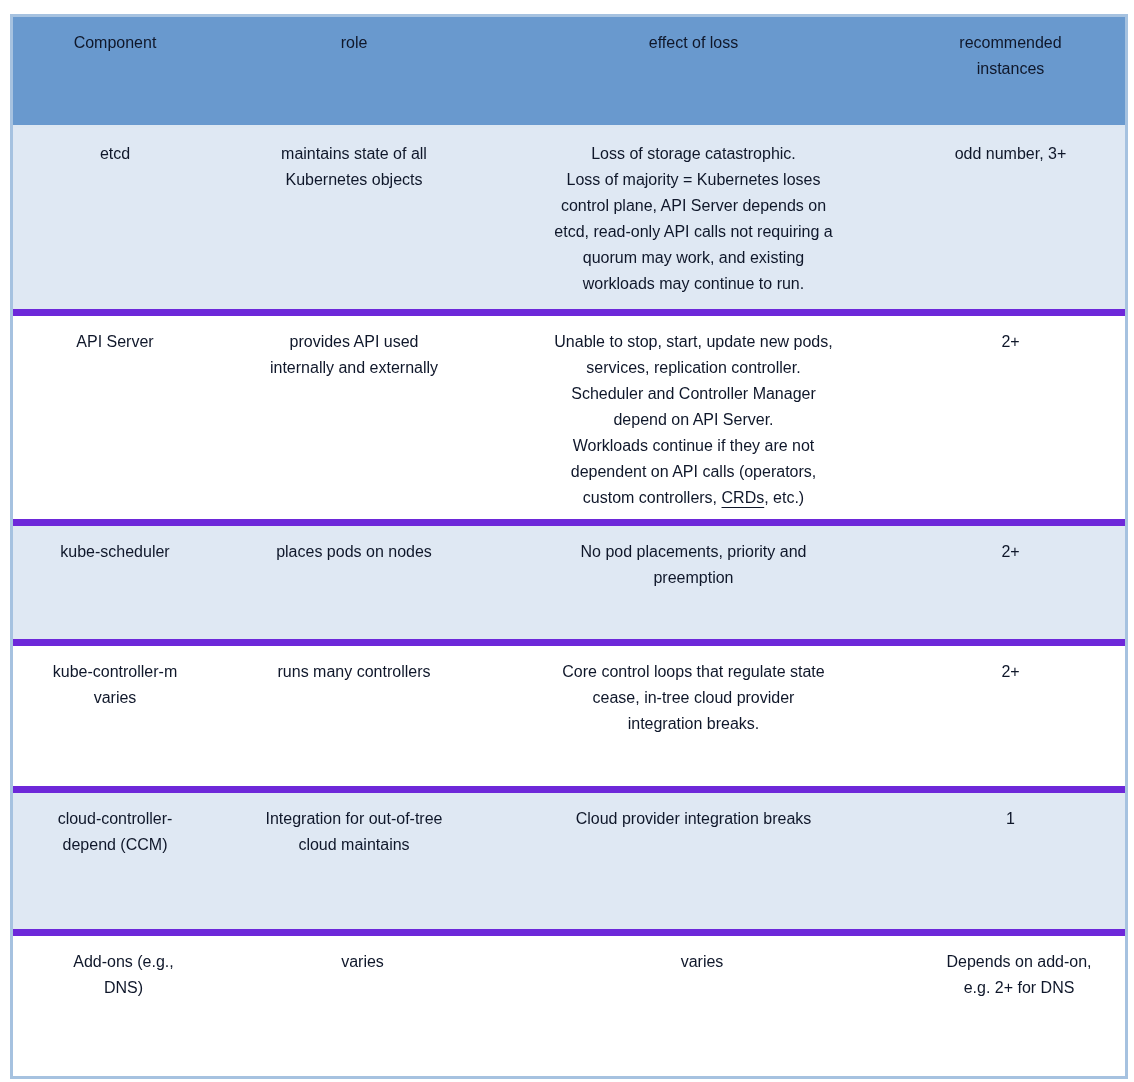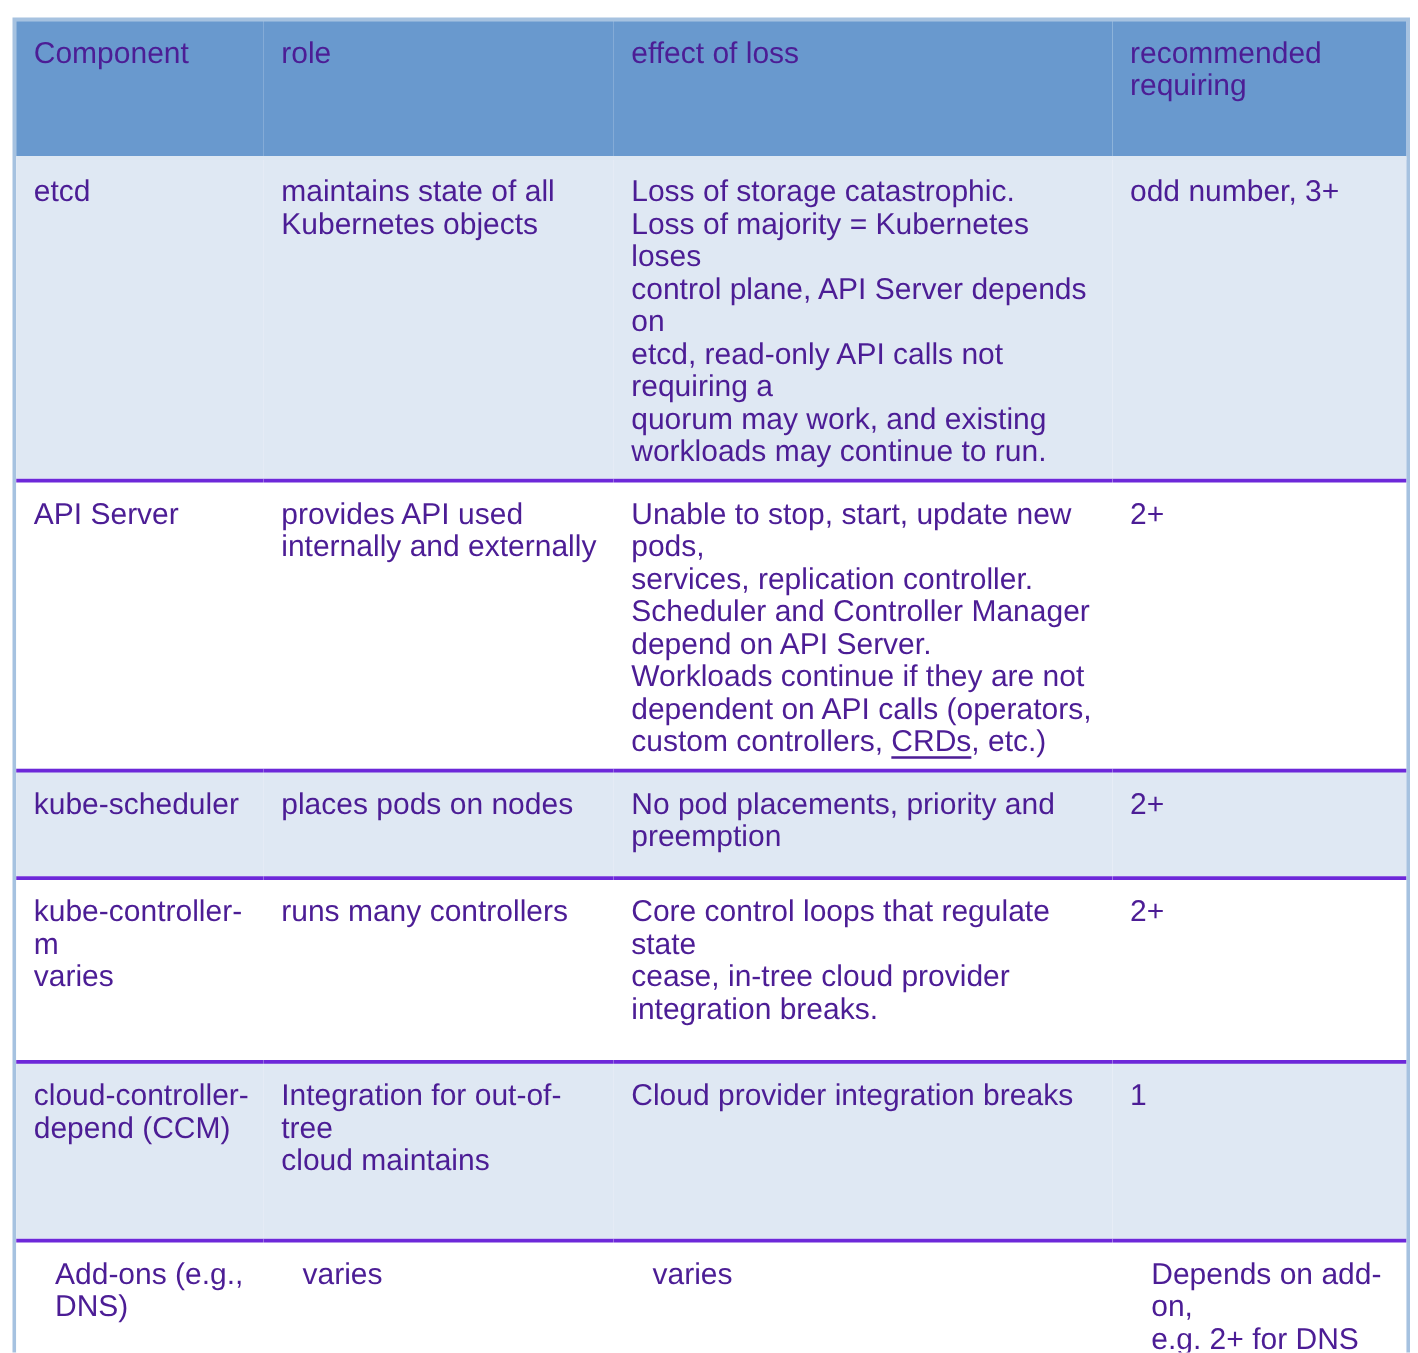"Component" table.doc-table td, table.doc-table th { color: #4c1d95 -> #0f172a; font-size: 24px -> 16px; text-align: left -> center }
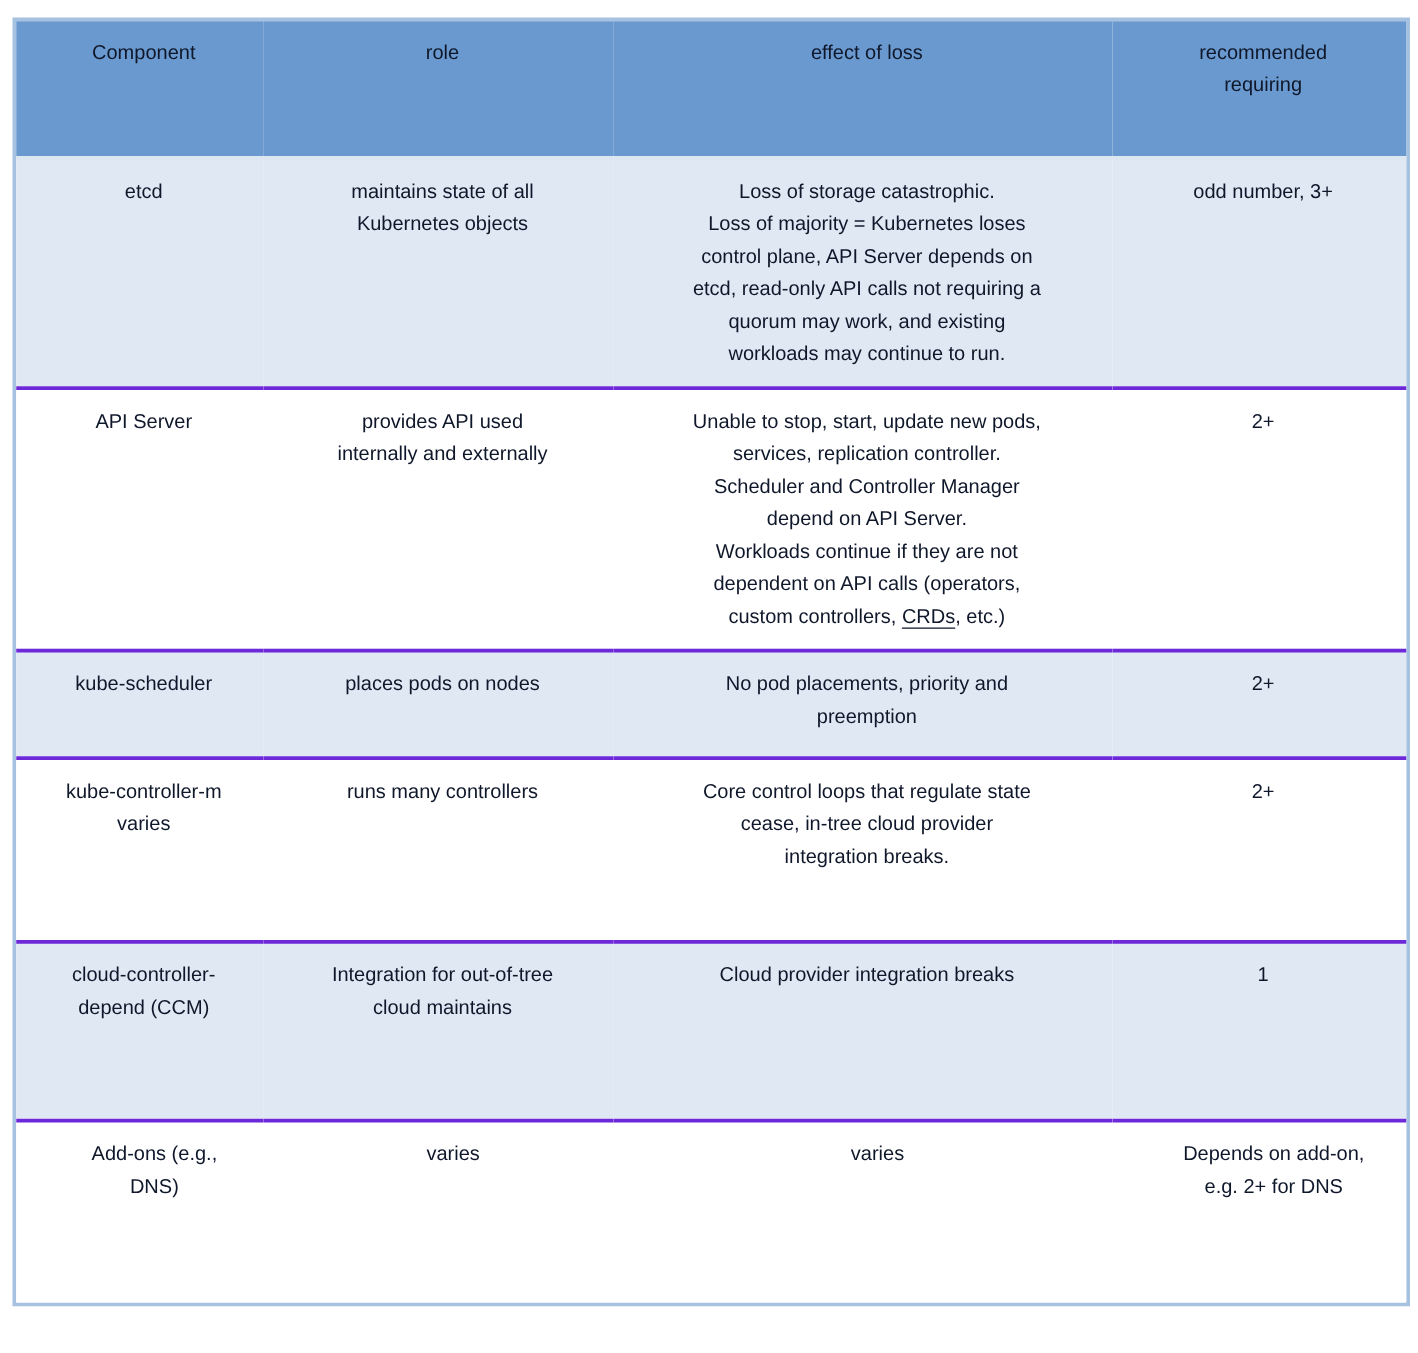"recommended" th { text: requiring -> instances }
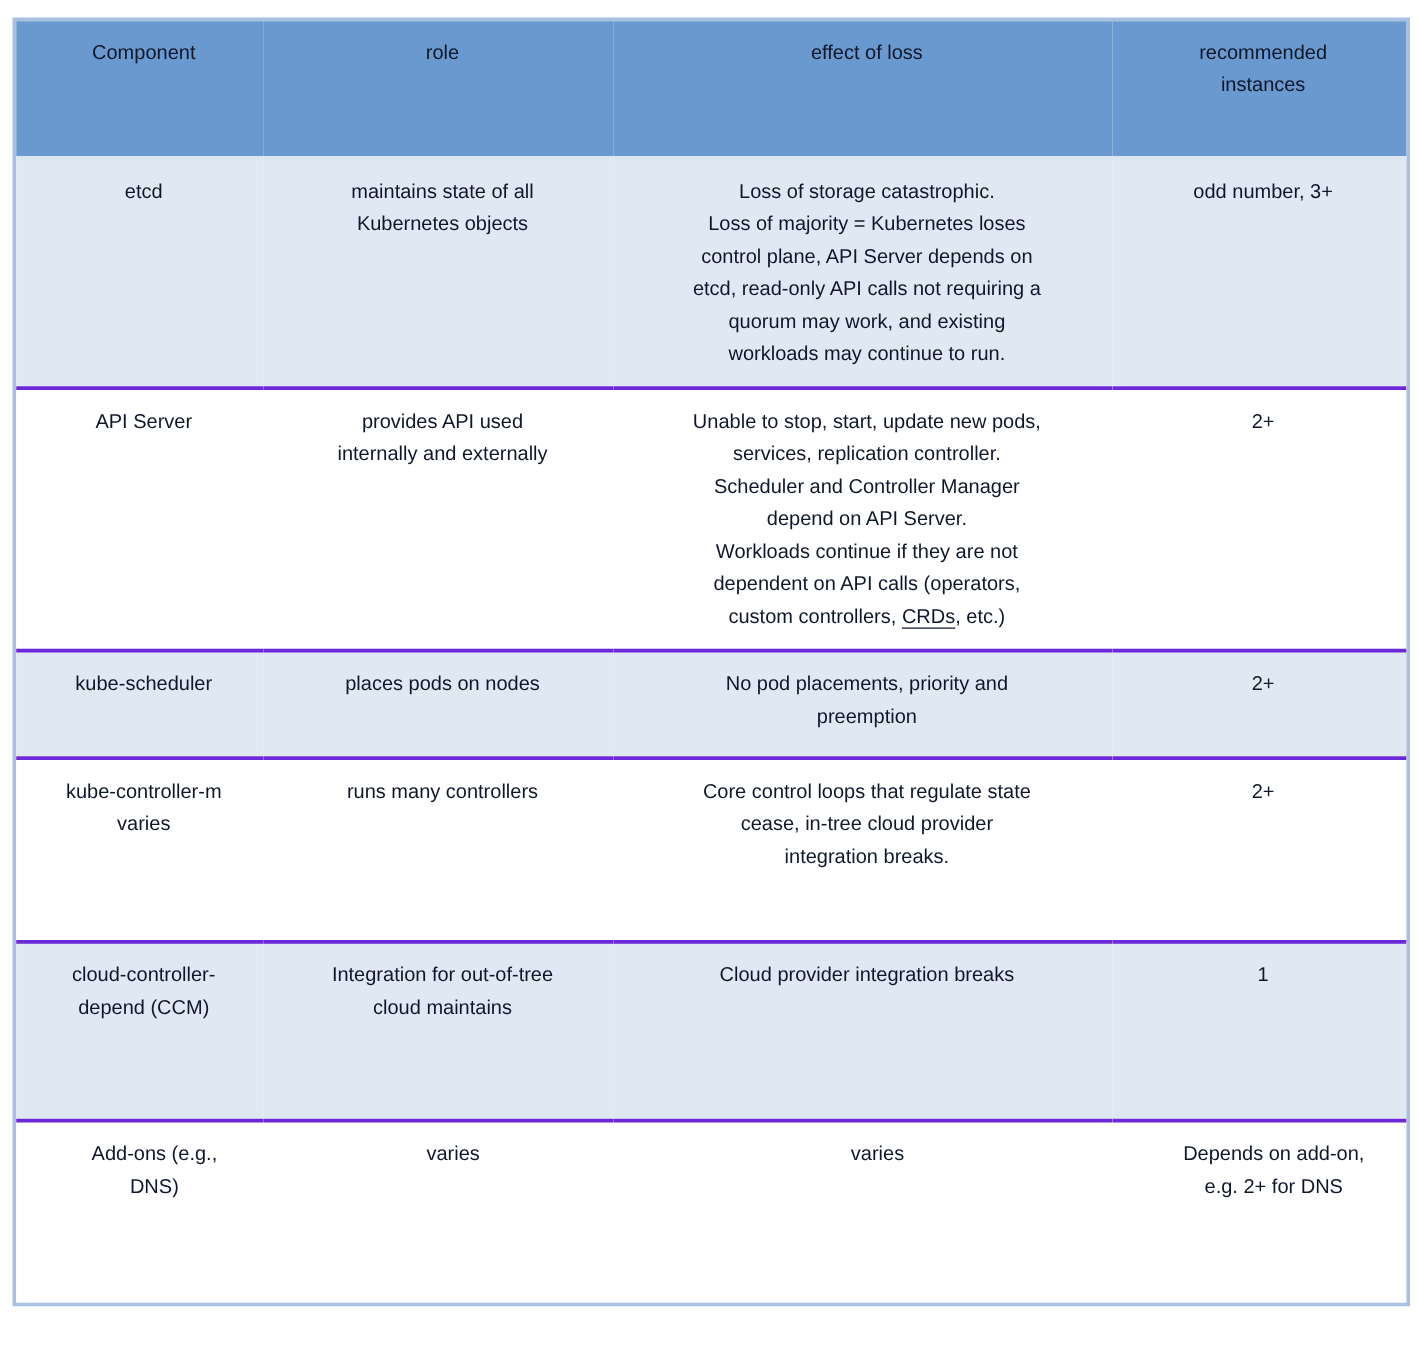"API Server" tbody tr td { border-top: 3px solid #6d28d9 -> 7px solid #6d28d9 }
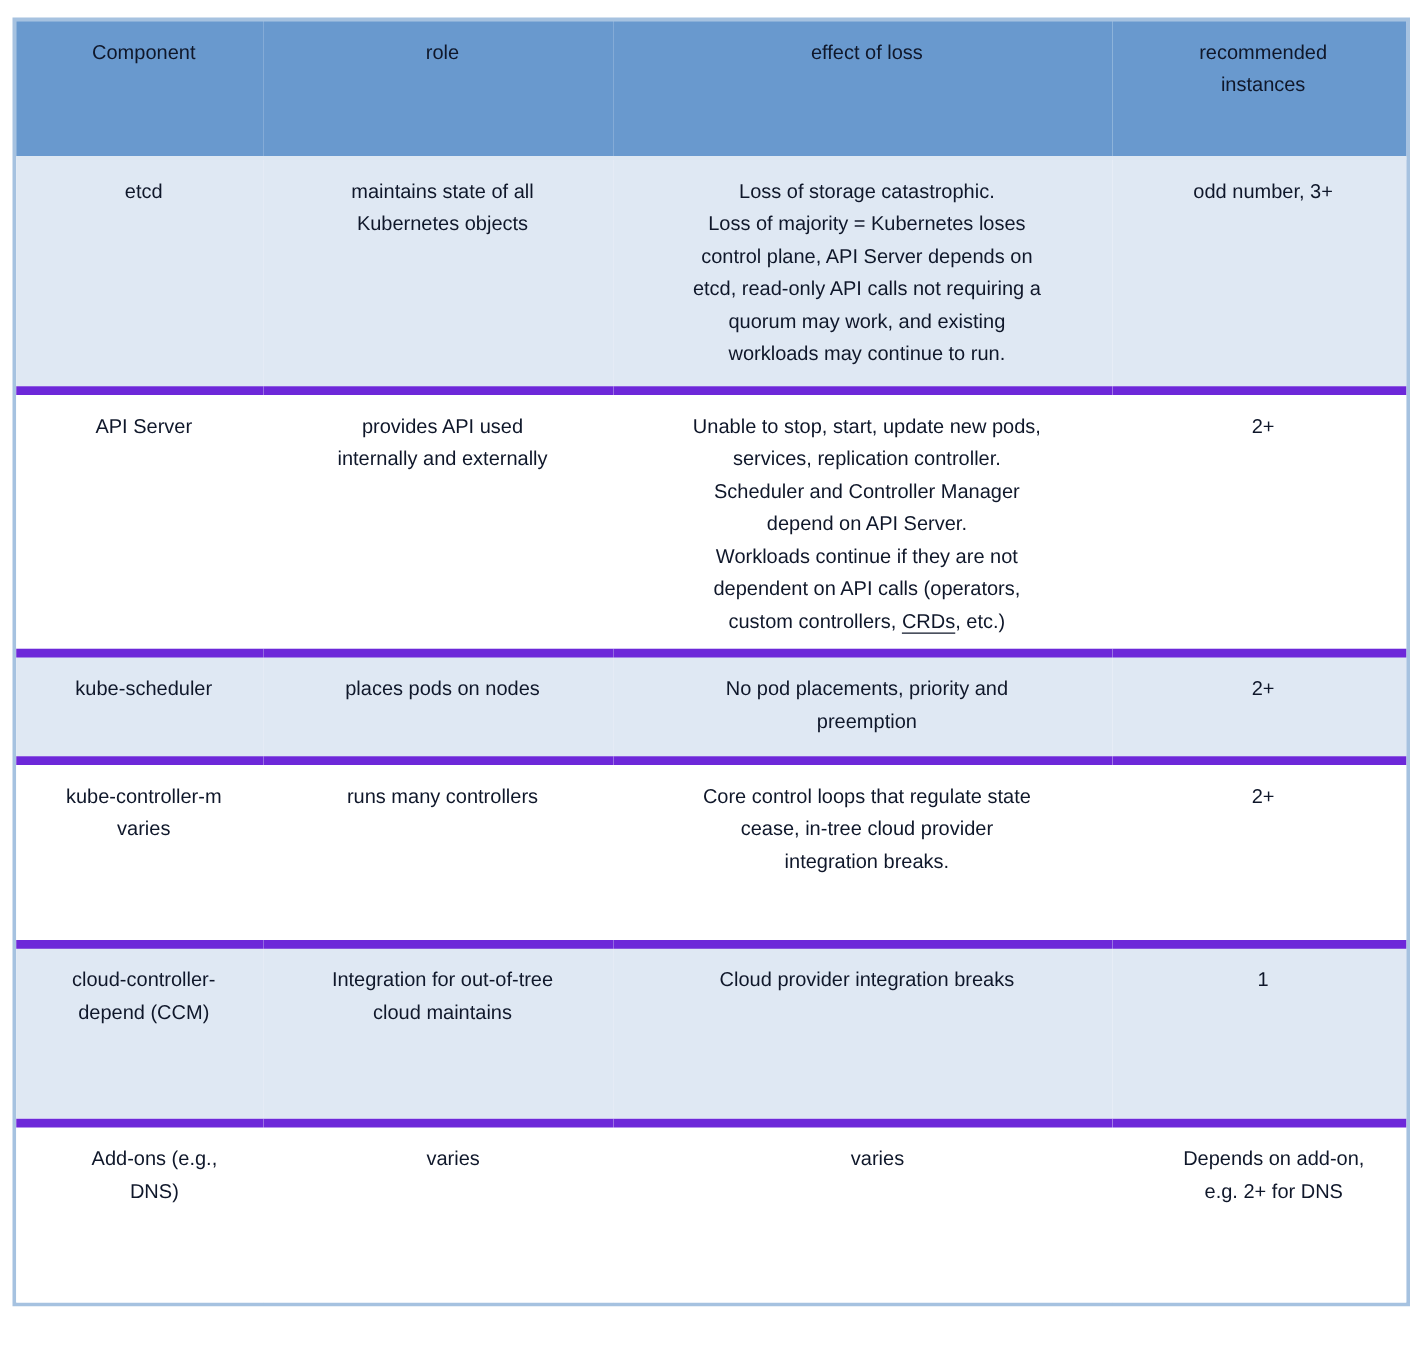"kube-scheduler" tr.row-scheduler td { height: 86px -> 120px }
